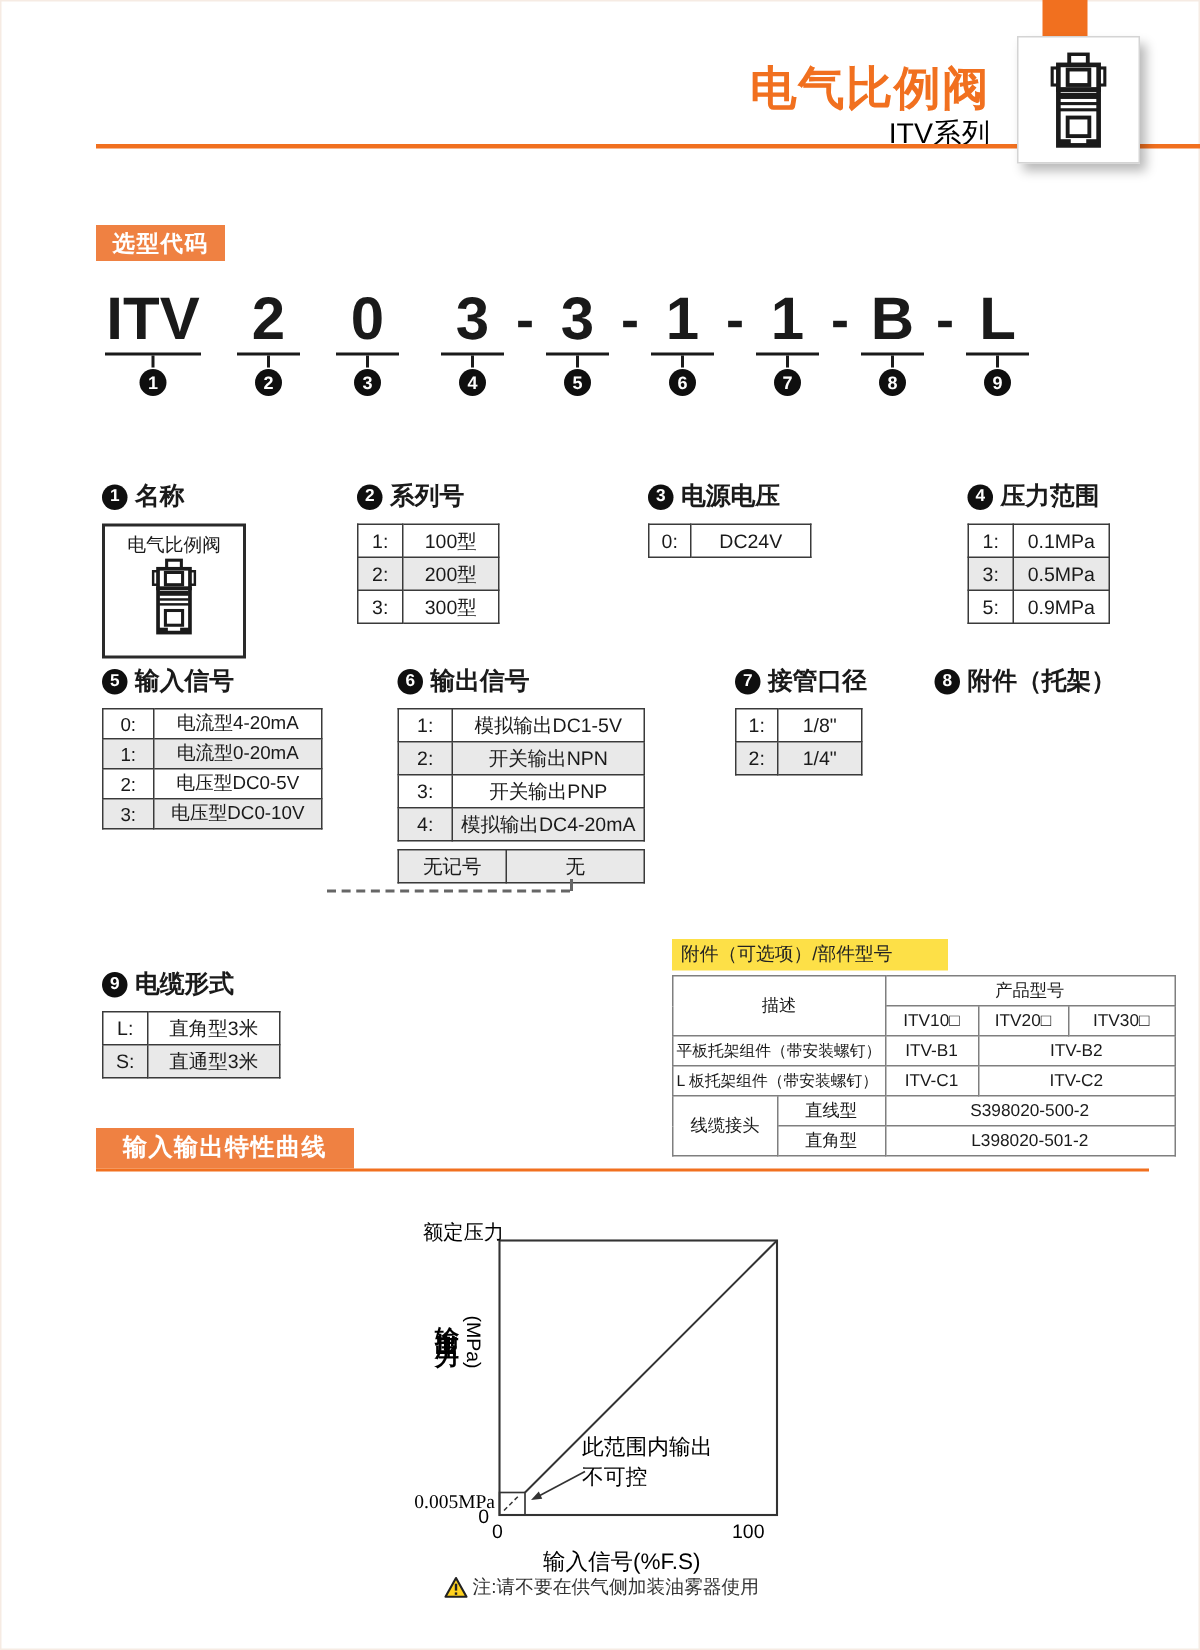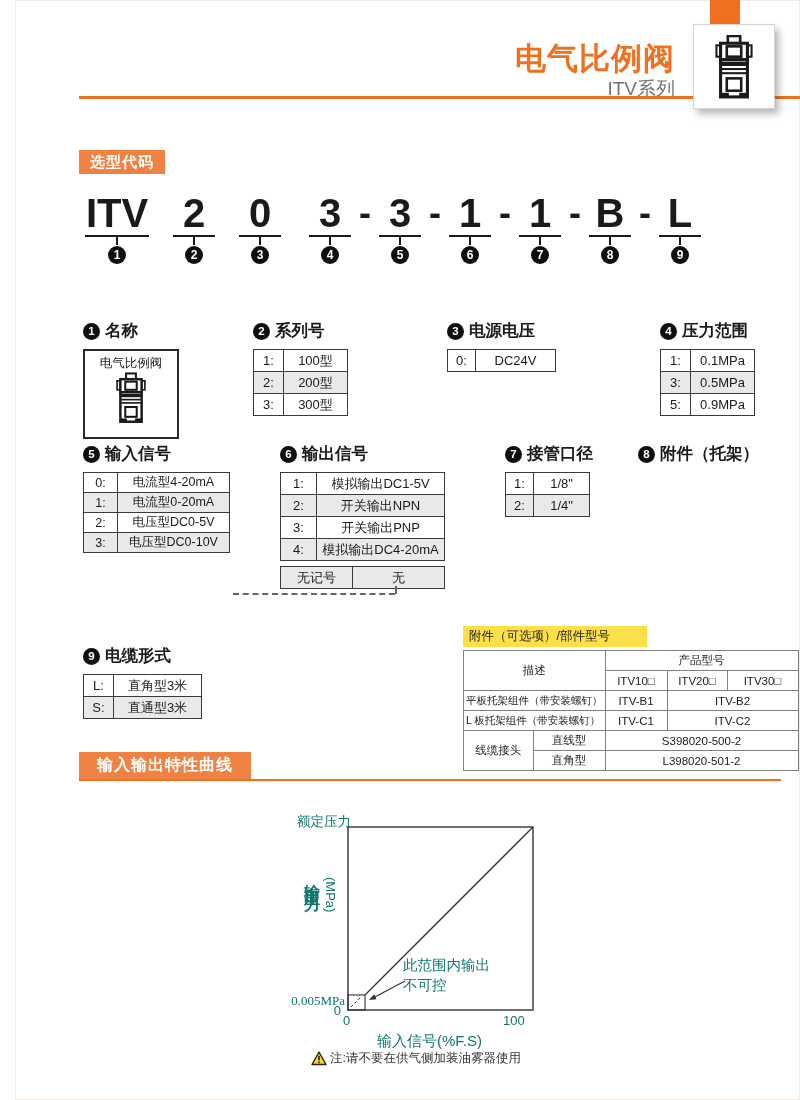"电气比例阀" .page { margin-left: 15px -> none }
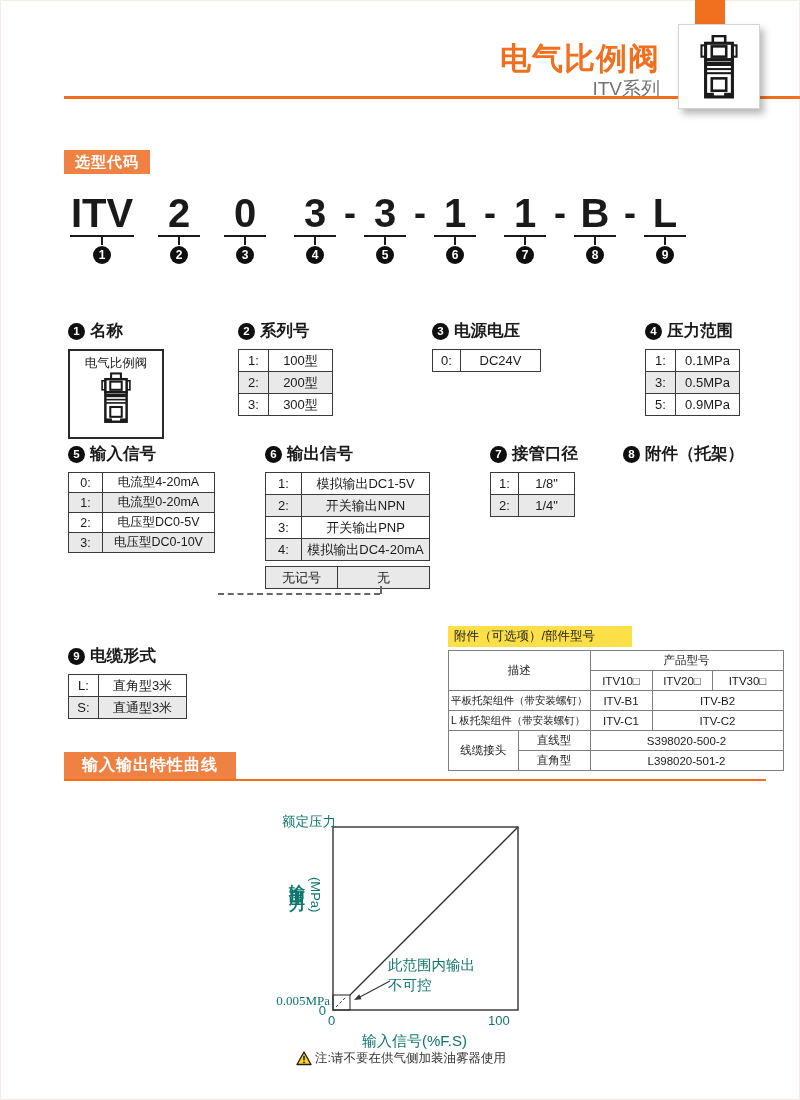"ITV系列" .hdr-sub { color: #737373 -> #000000 }
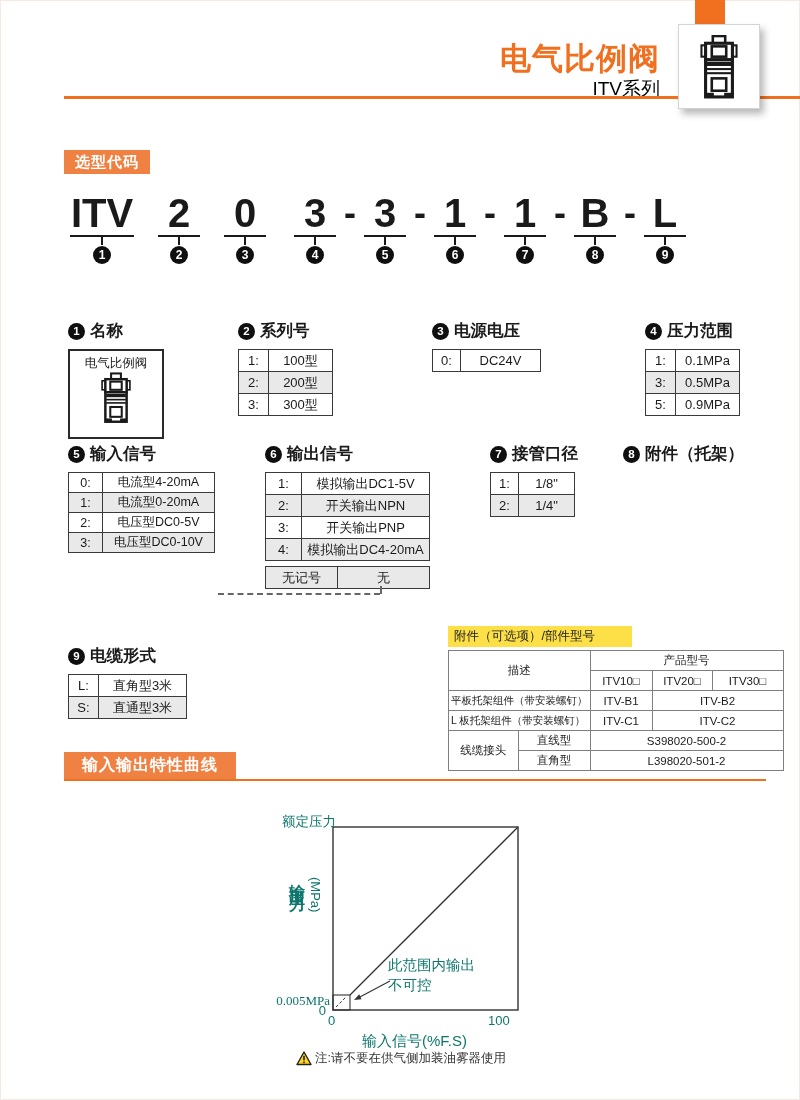"额定压力" .clab { color: #0f766e -> #000000 }
